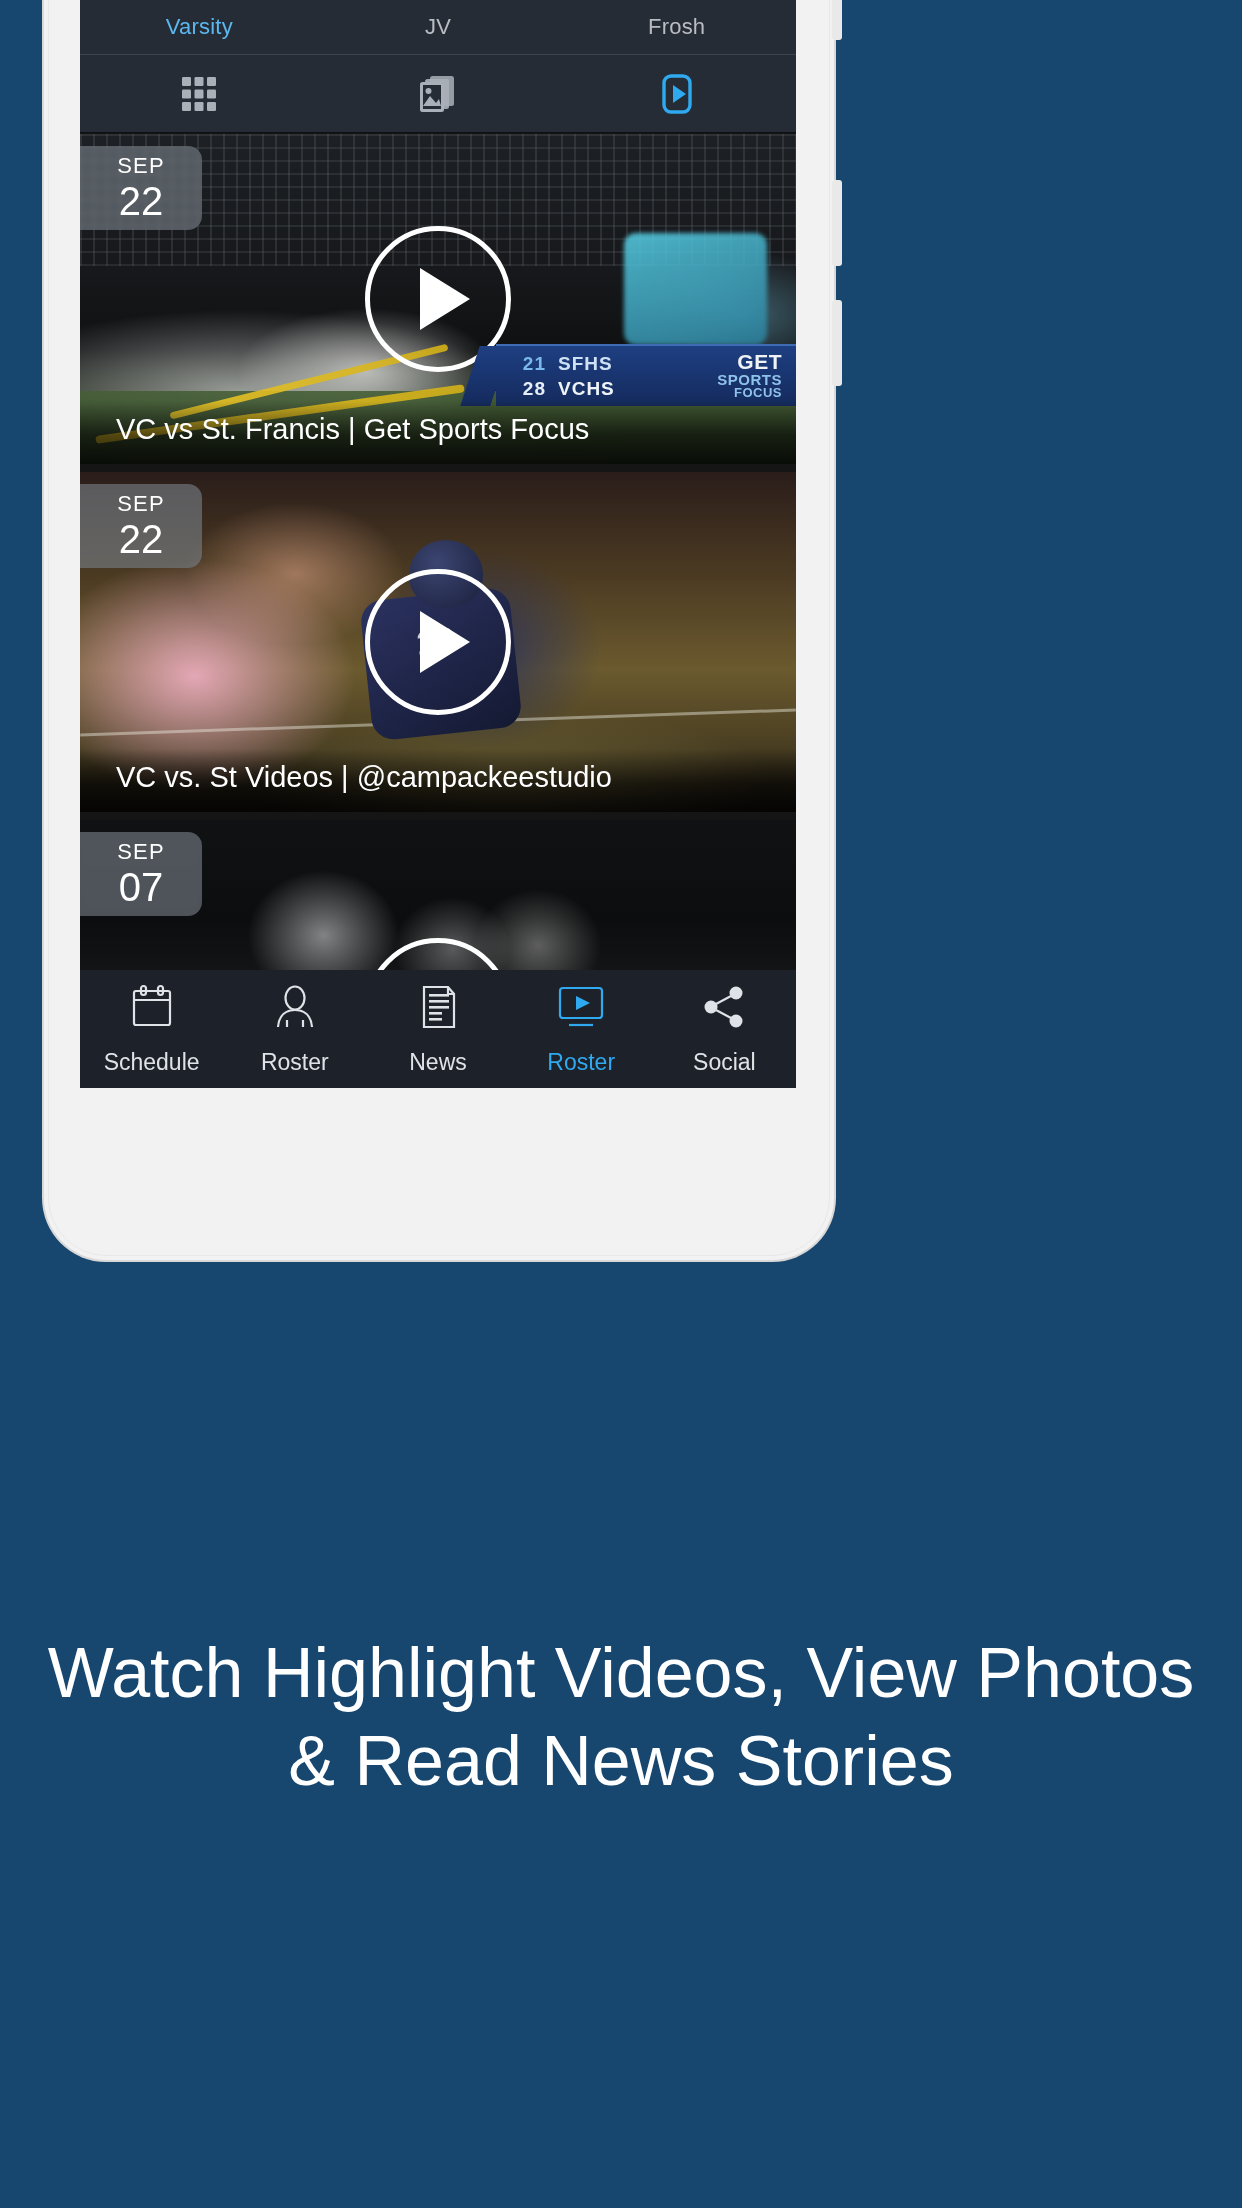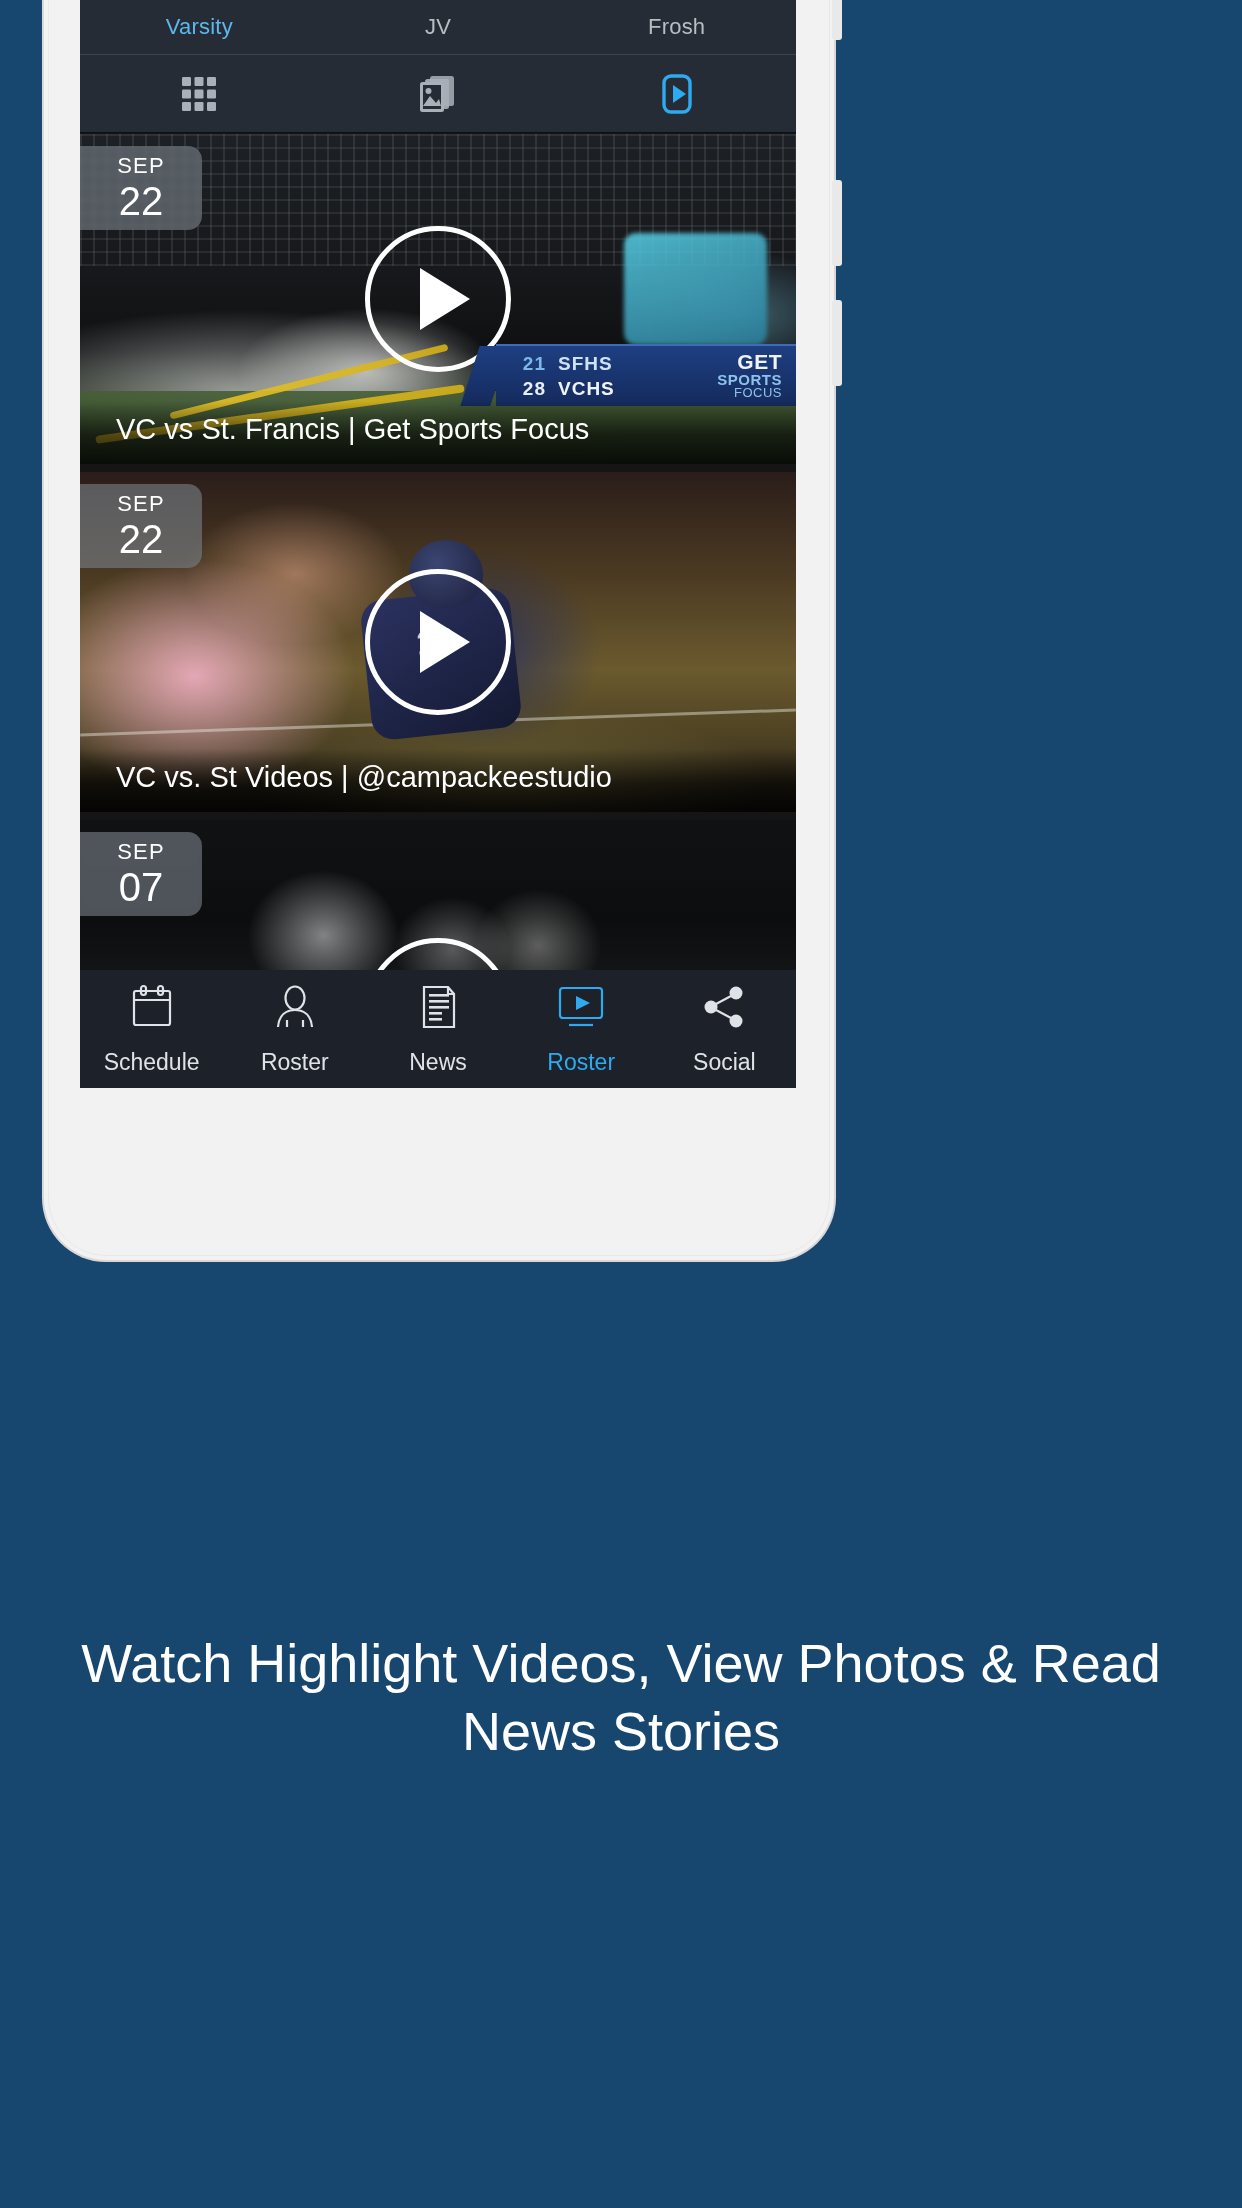"FOCUS" .sb-logo .l3 { font-weight: normal -> bold }
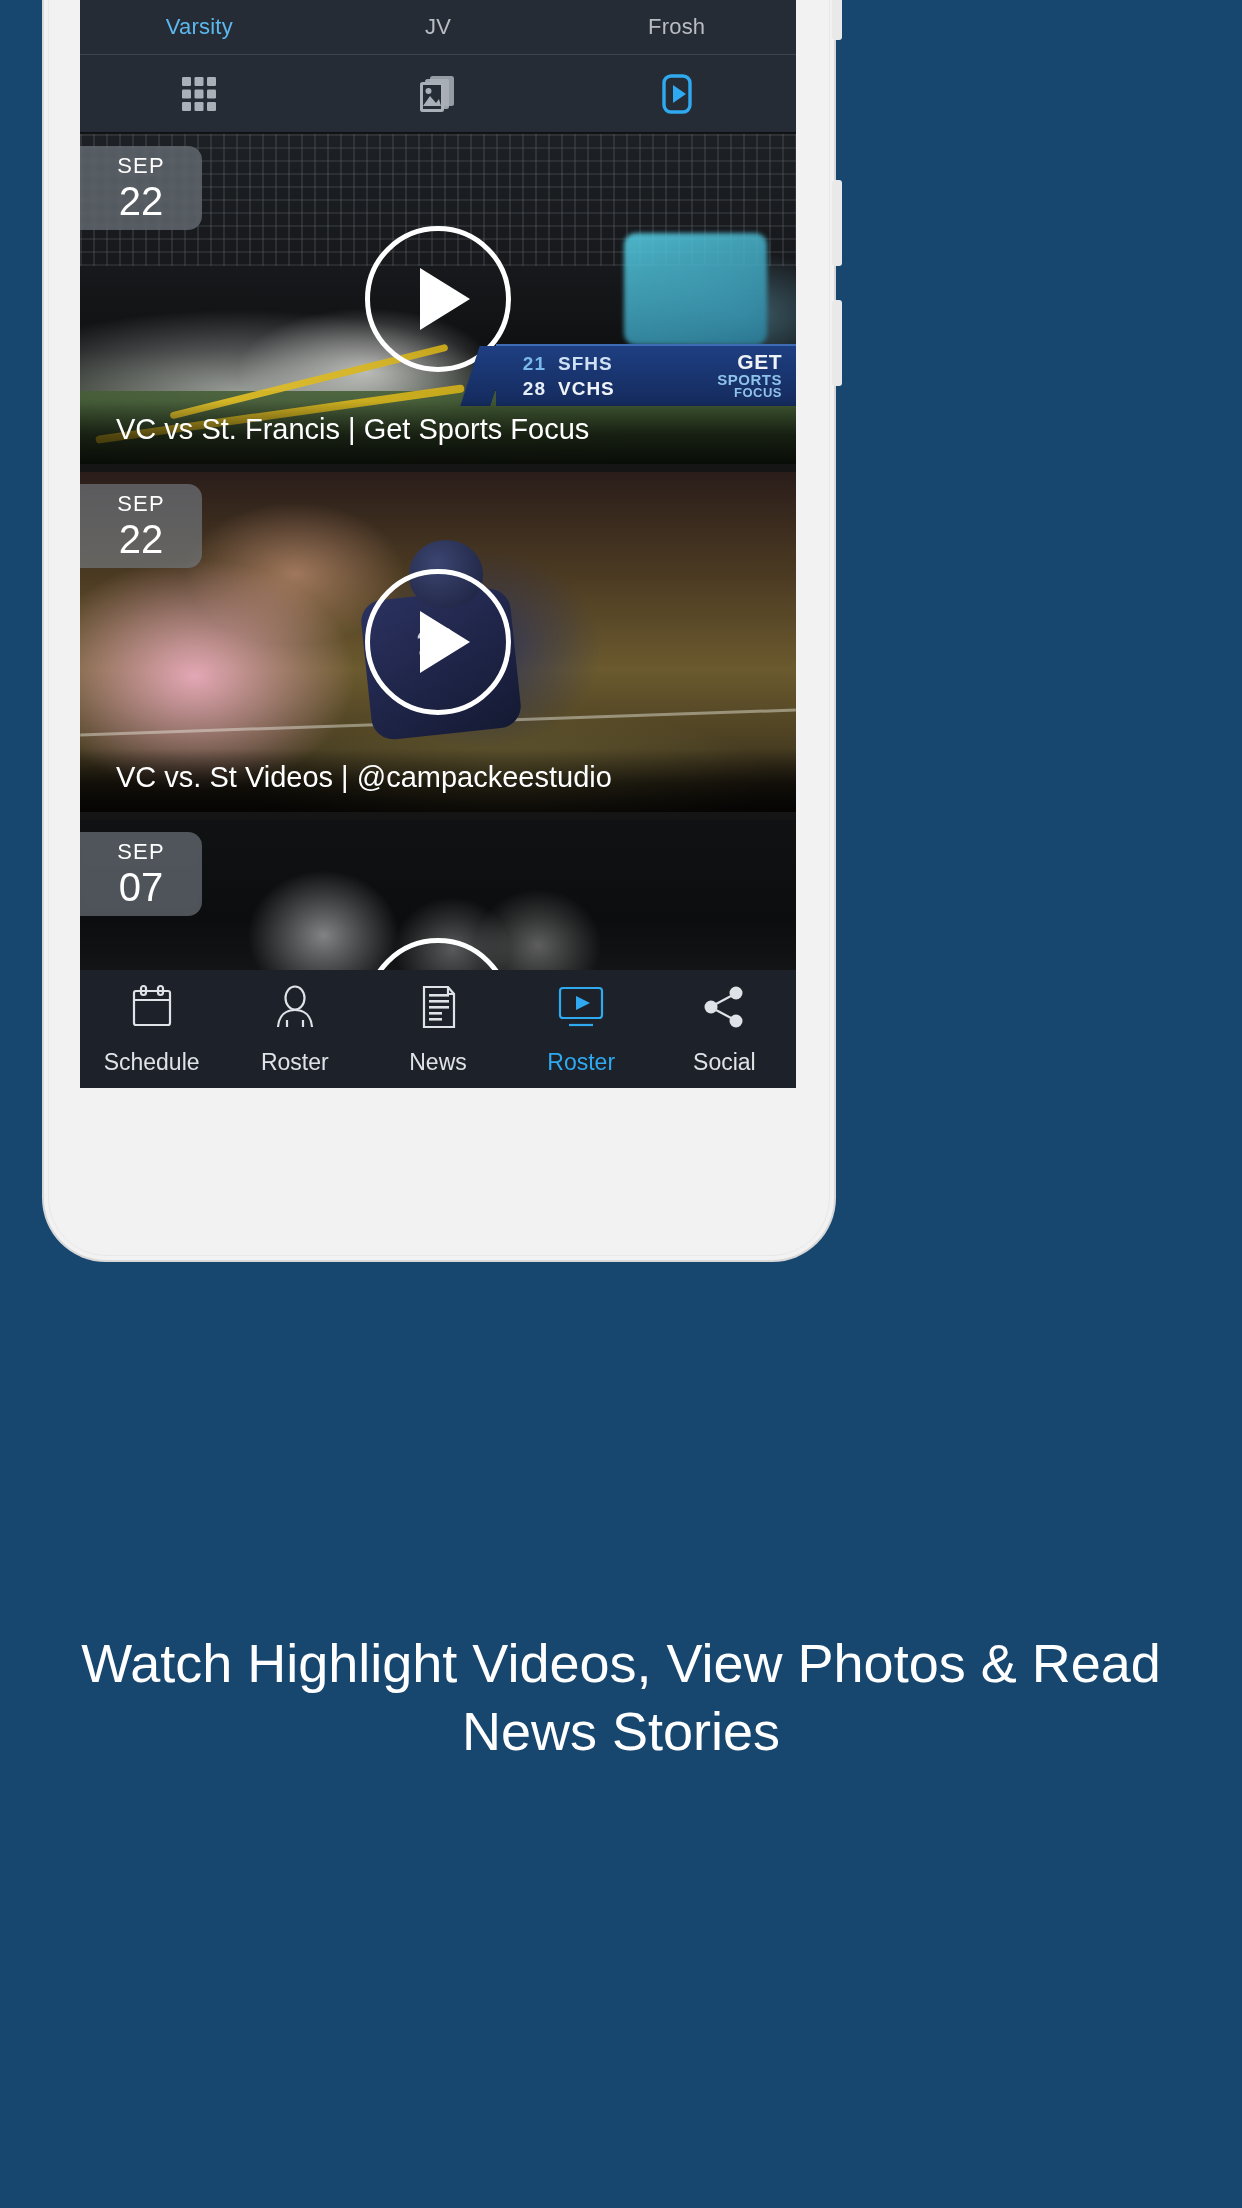"Watch Highlight Videos, View Photos" .tagline { font-size: 54px -> 70px }
